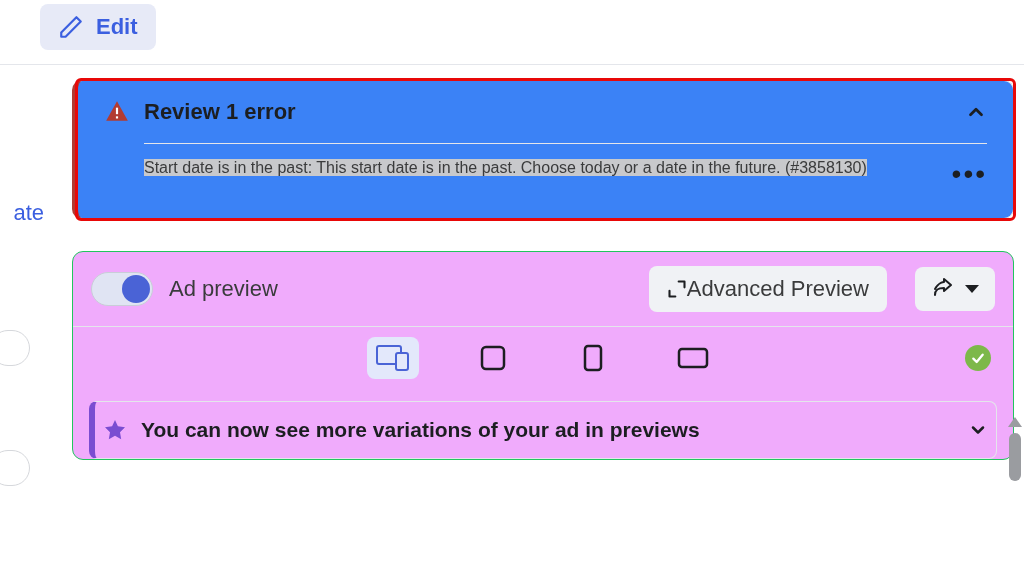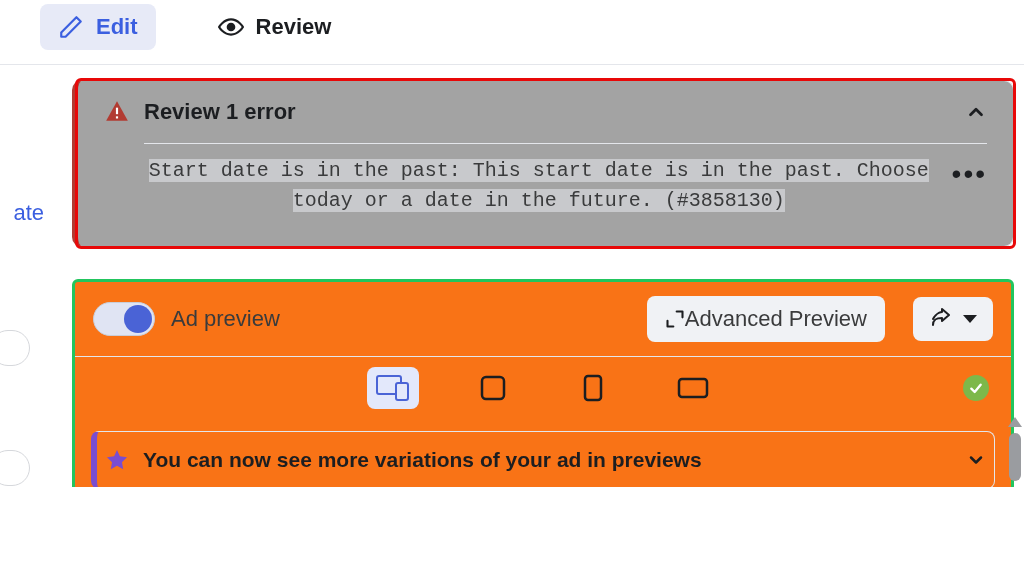"Review" div.tab { html: <div> <span> <svg> <path></path> <circle></circle> </svg> </span> <span>Review</span> </div> -> none }
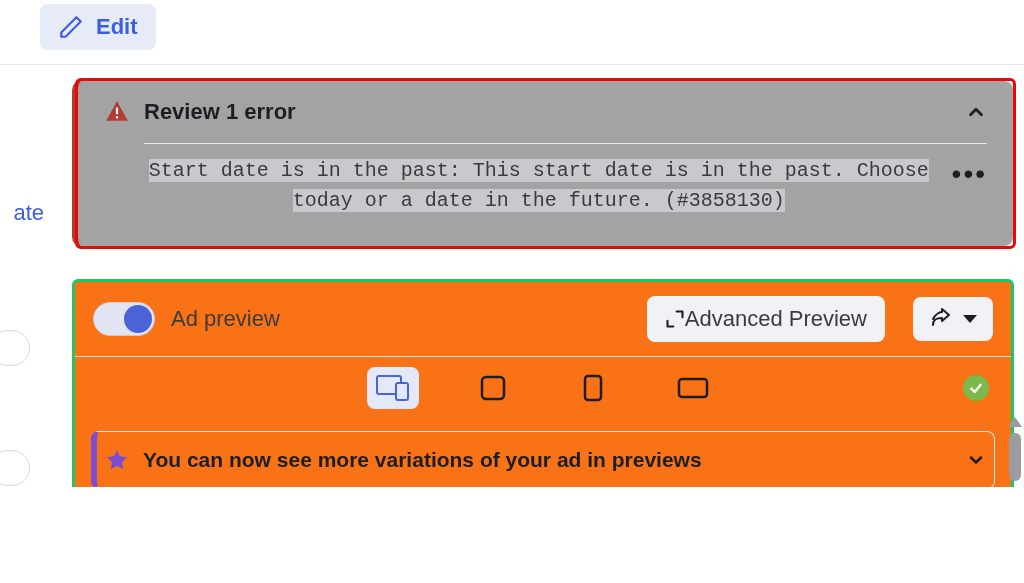"Review 1 error" .error-card { background: #a3a3a3 -> #3b82f6; text-align: center -> none }
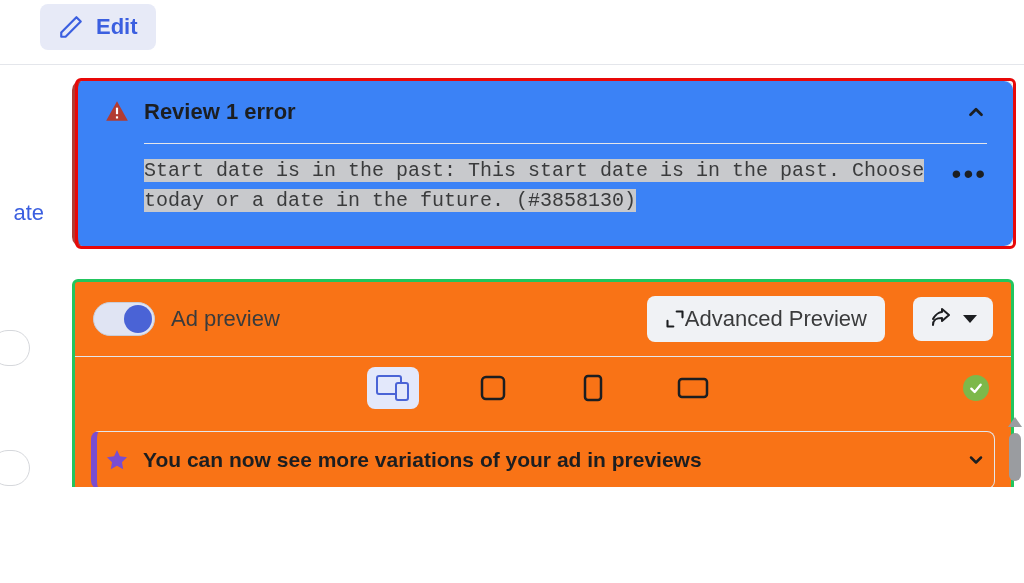"Start date is in the" .error-msg { font-family: Liberation Mono, monospace -> none; font-size: 20px -> 16px }
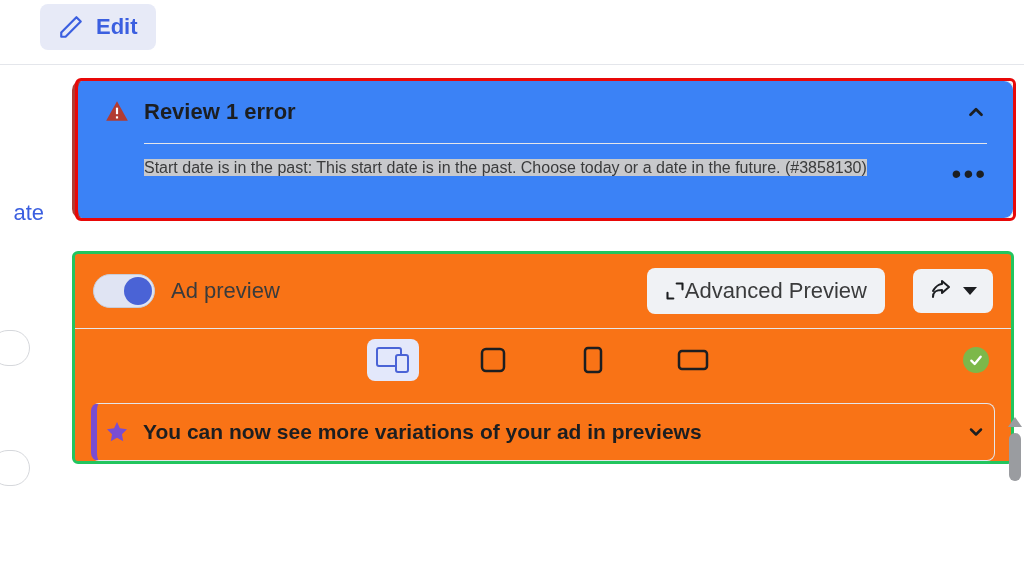"Ad preview" .preview-panel { background: #f97316 -> #f0abfc; border: 3px solid #22c55e -> 1px solid #22c55e; border-radius: 6px -> 11px }
